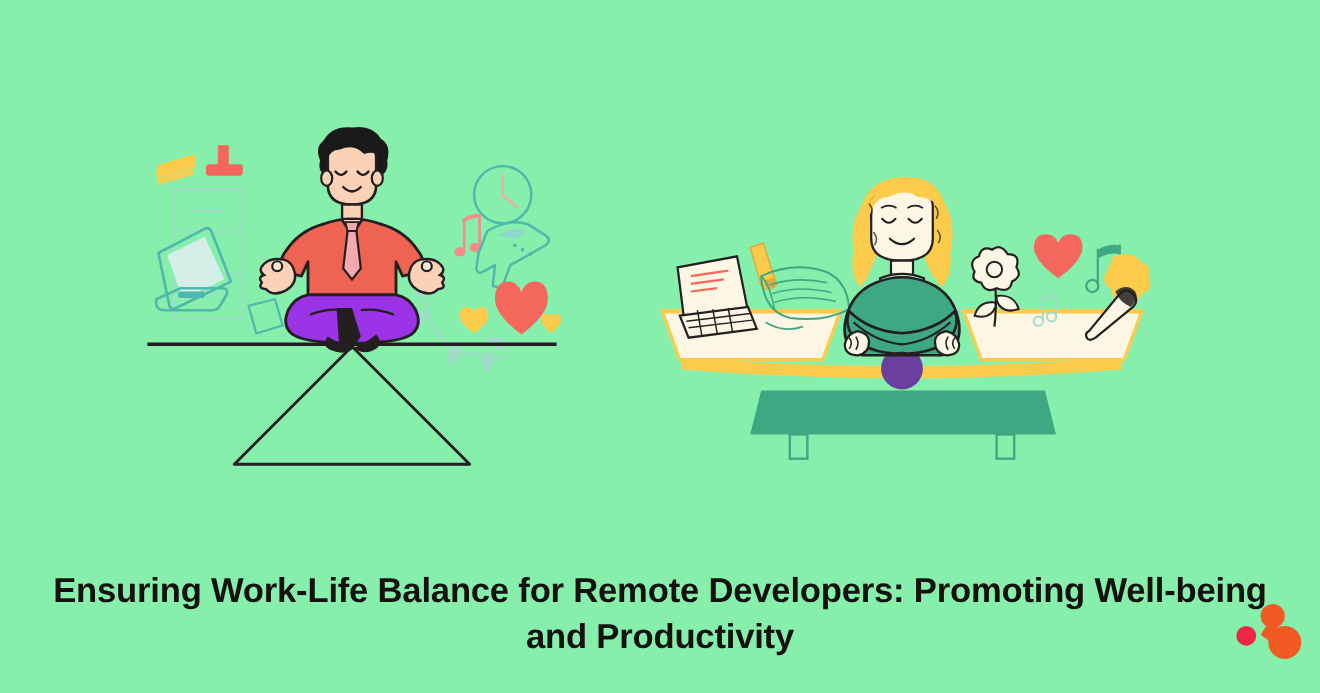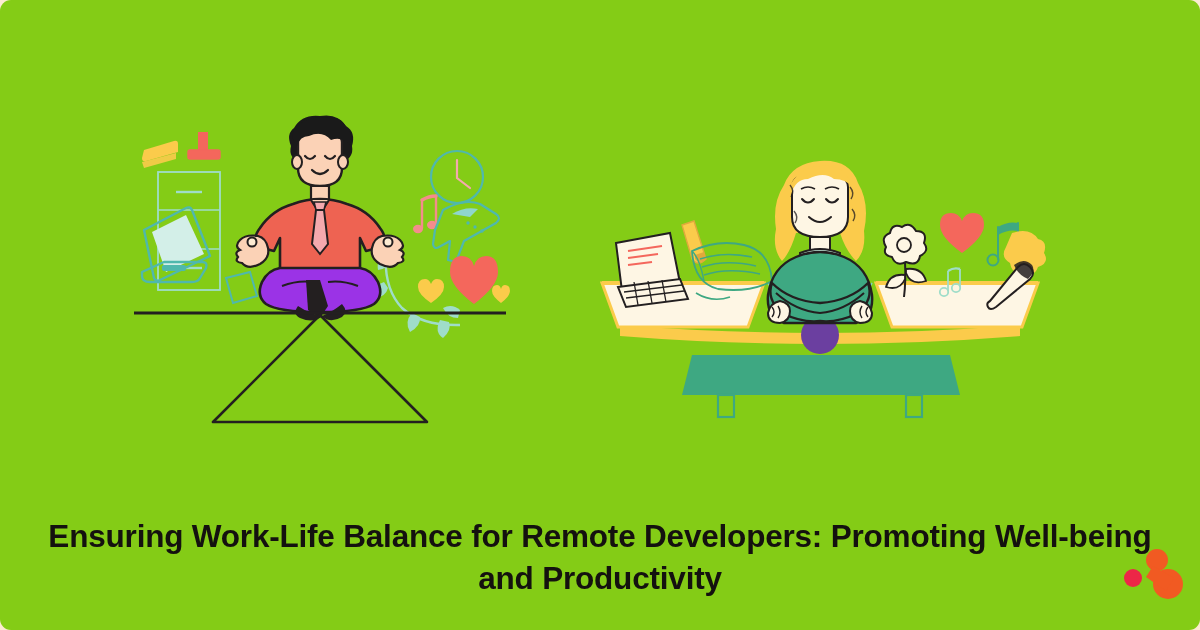"Ensuring Work-Life Balance for Remote" div { background: #84cc16 -> #86efac; border-radius: 11px -> none }
